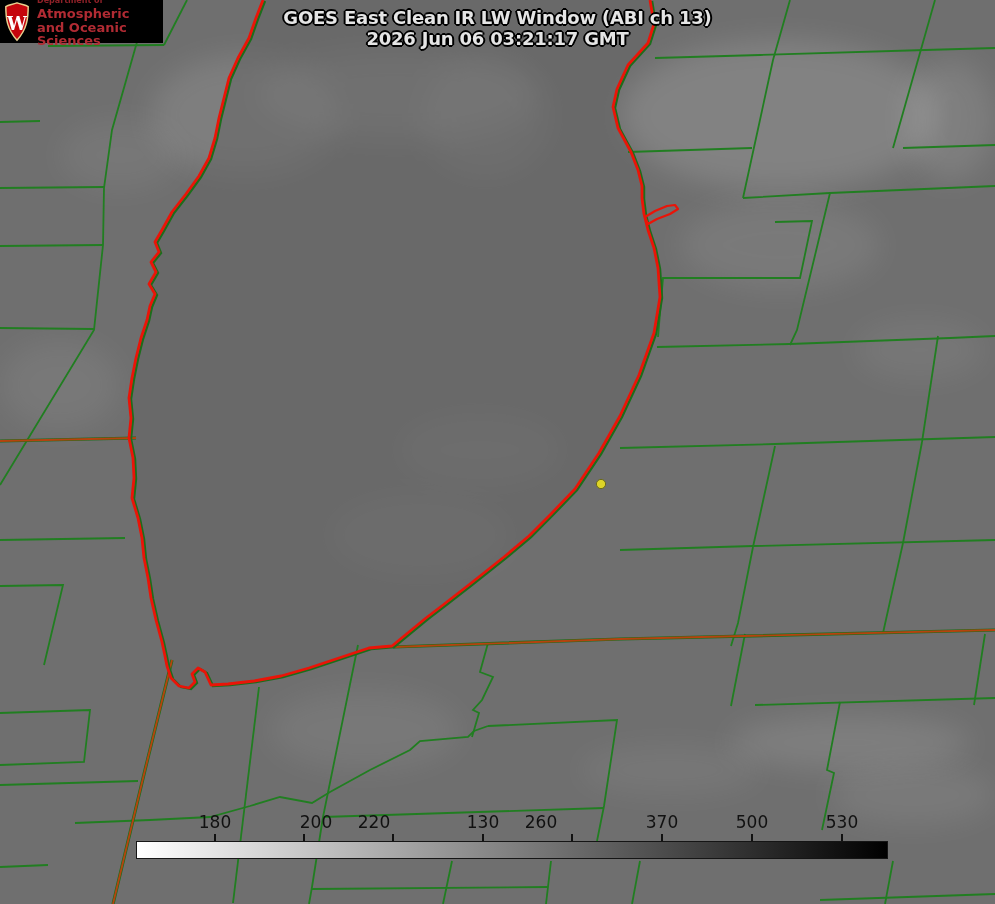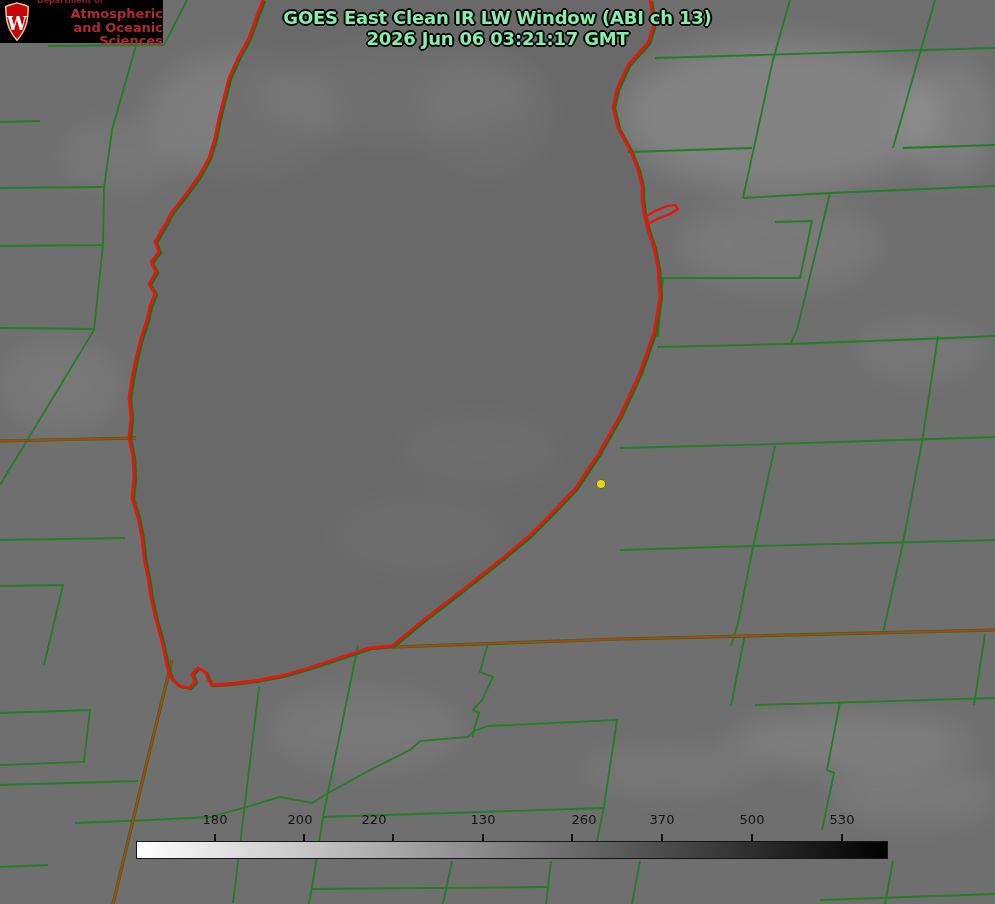"Atmospheric" .logo-line { text-align: right -> none }
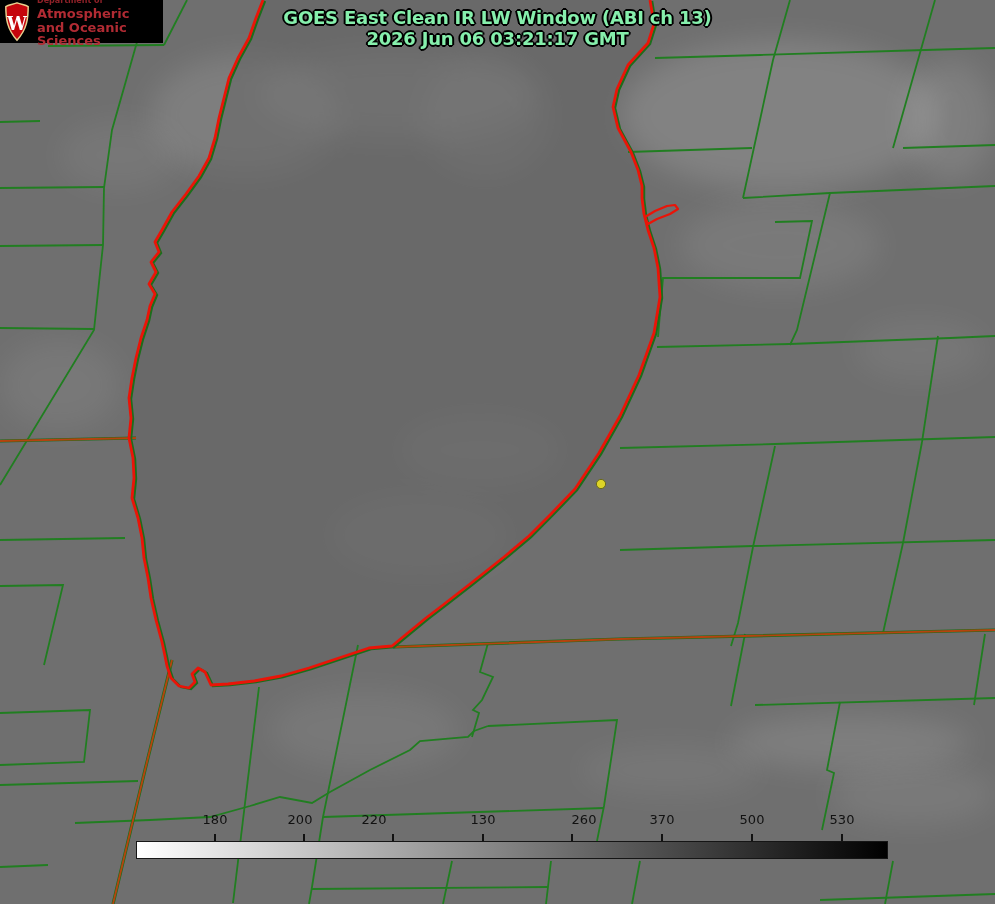"GOES East Clean IR LW" #title { color: #86efac -> #e5e5e5 }
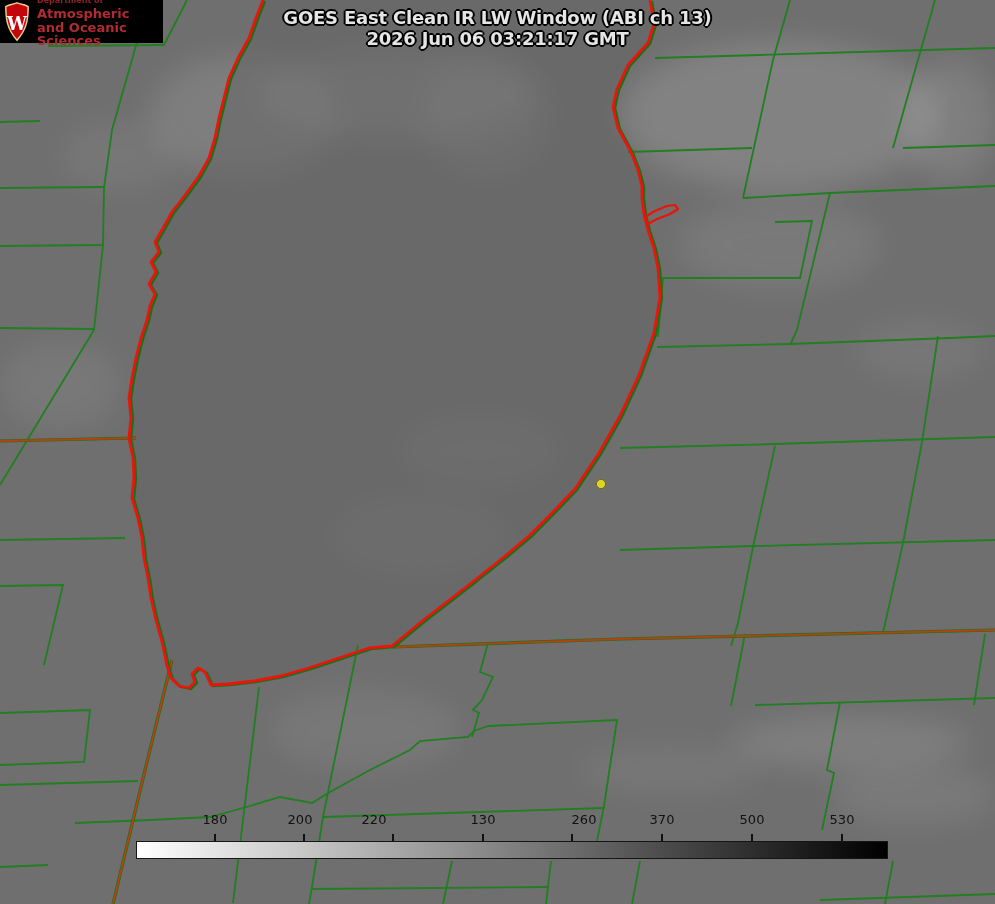"180" .cb-label { font-size: 13px -> 17px }
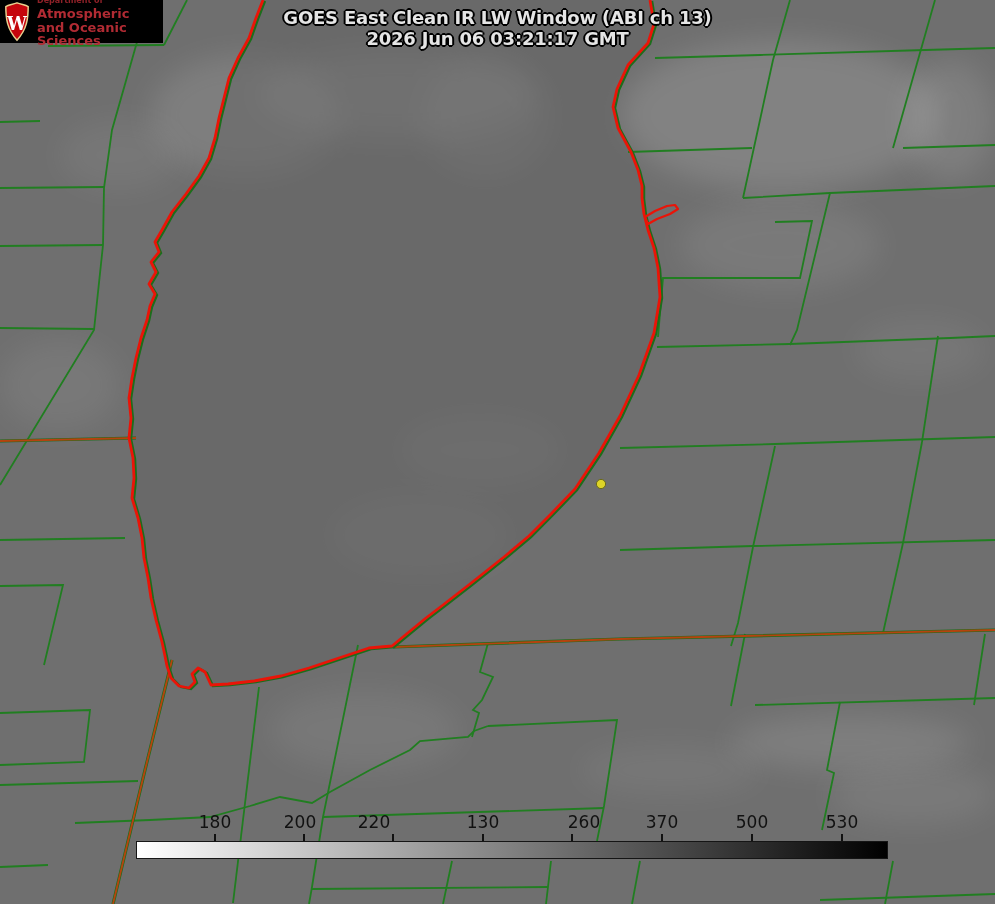"200" span.cb-label { left: 300px -> 316px }
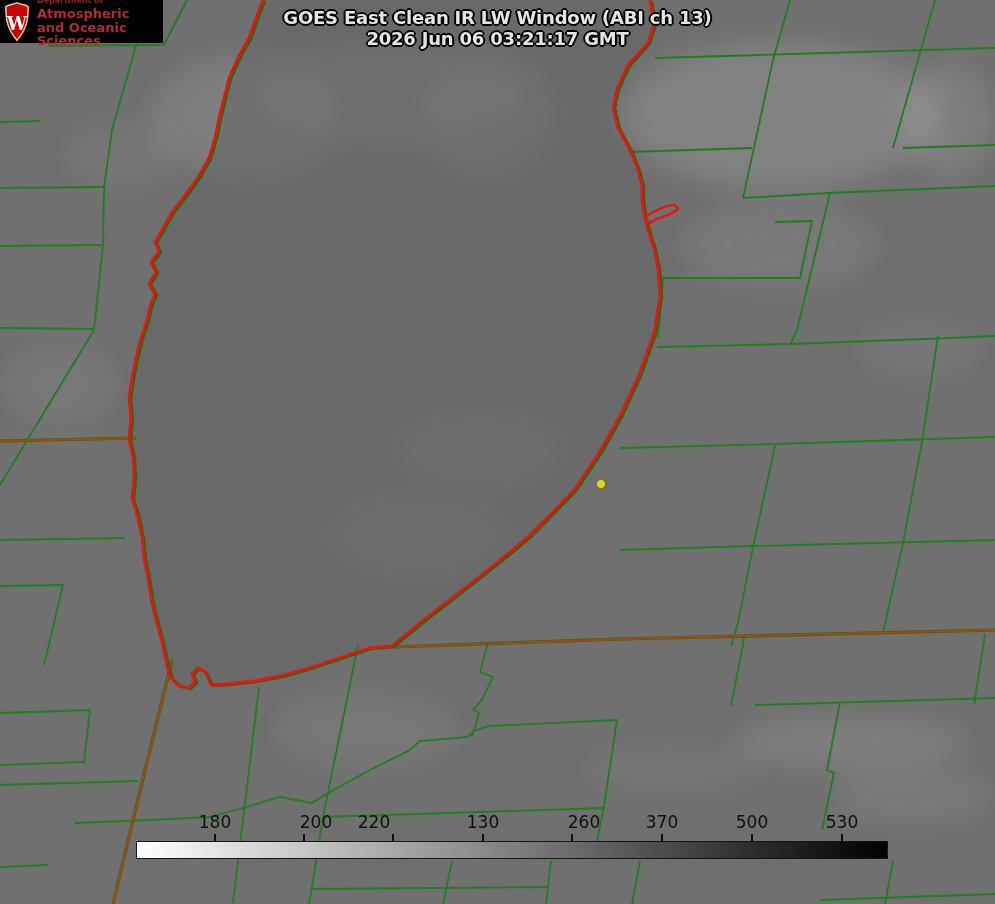"260" span.cb-label { left: 584px -> 541px }
